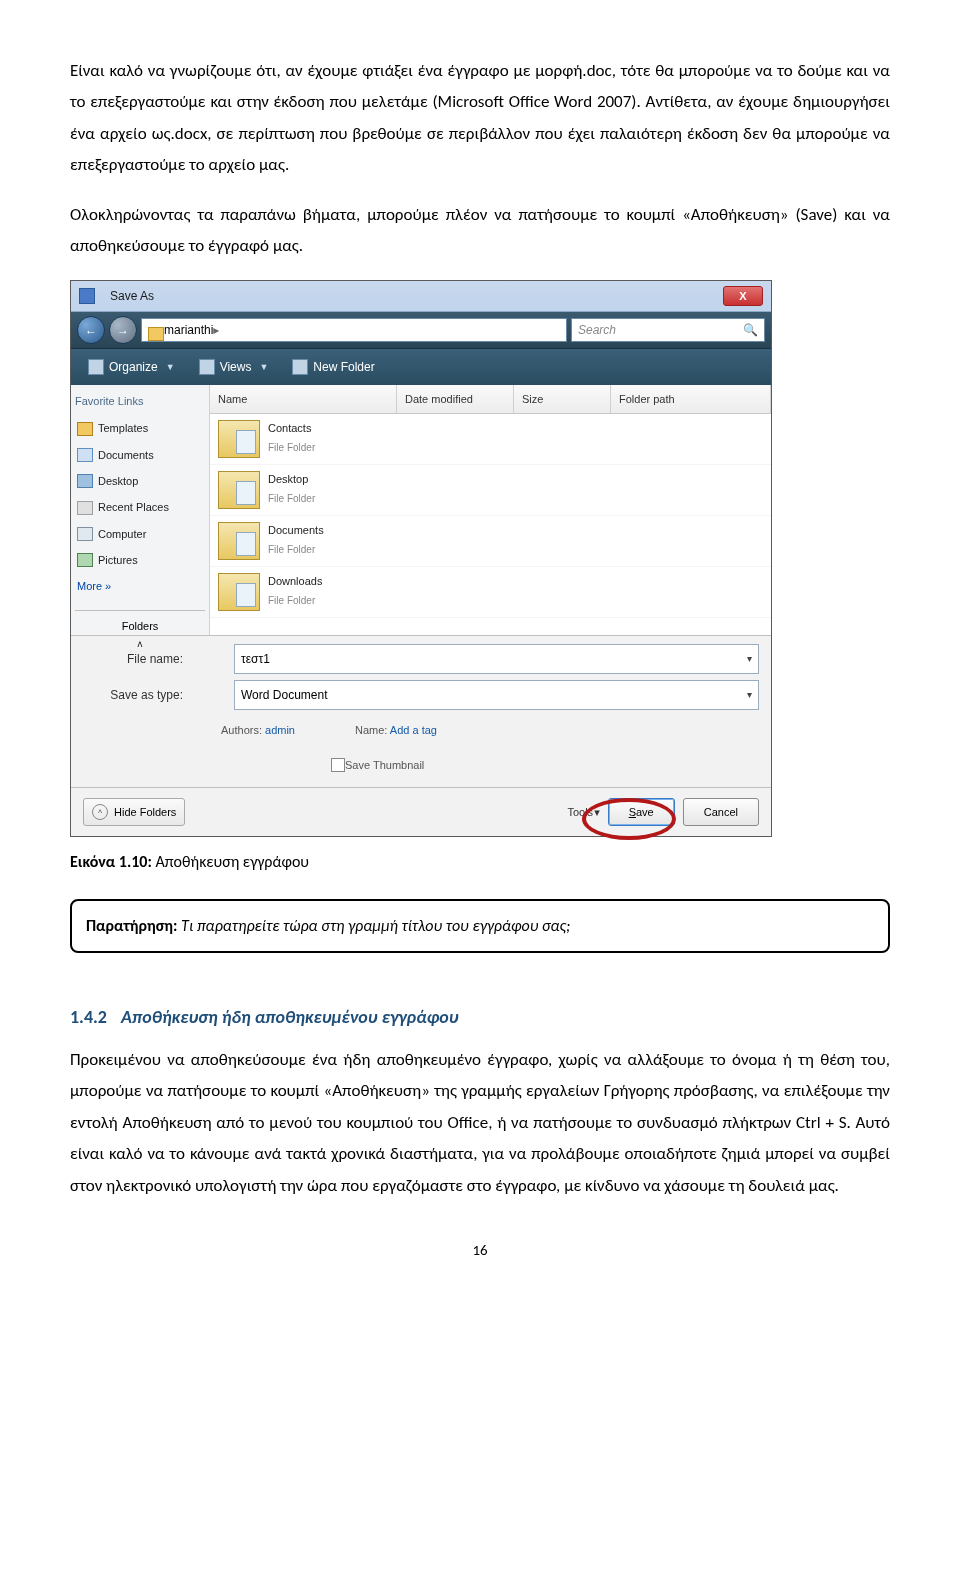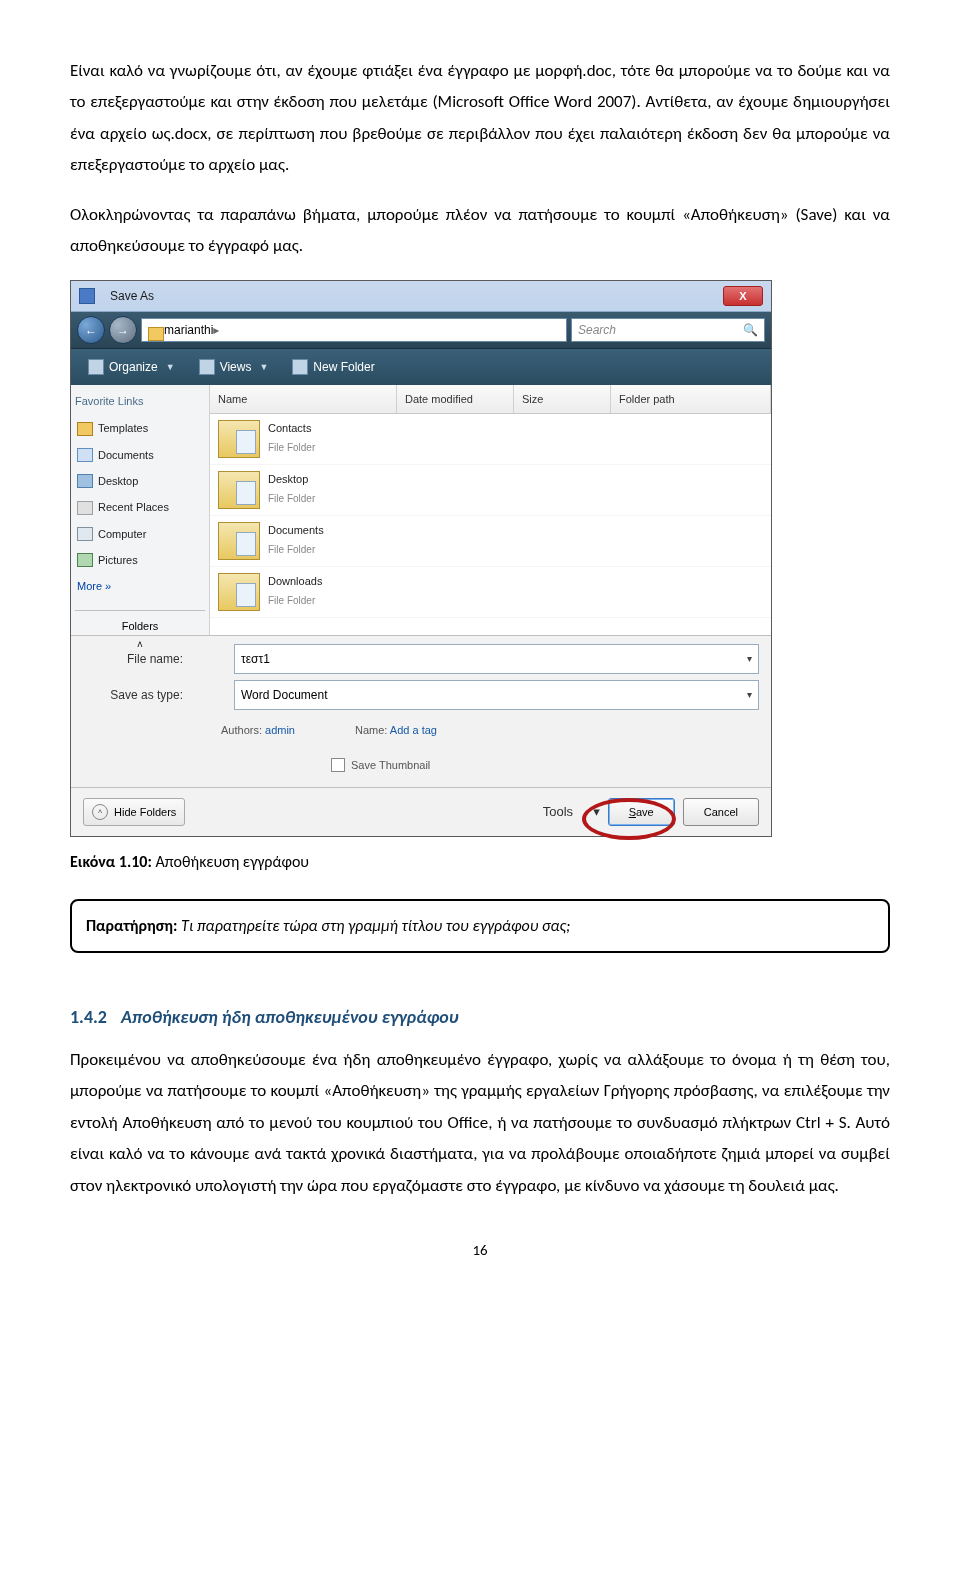"Save Thumbnail" .chk-row { gap: 6px -> 0 }
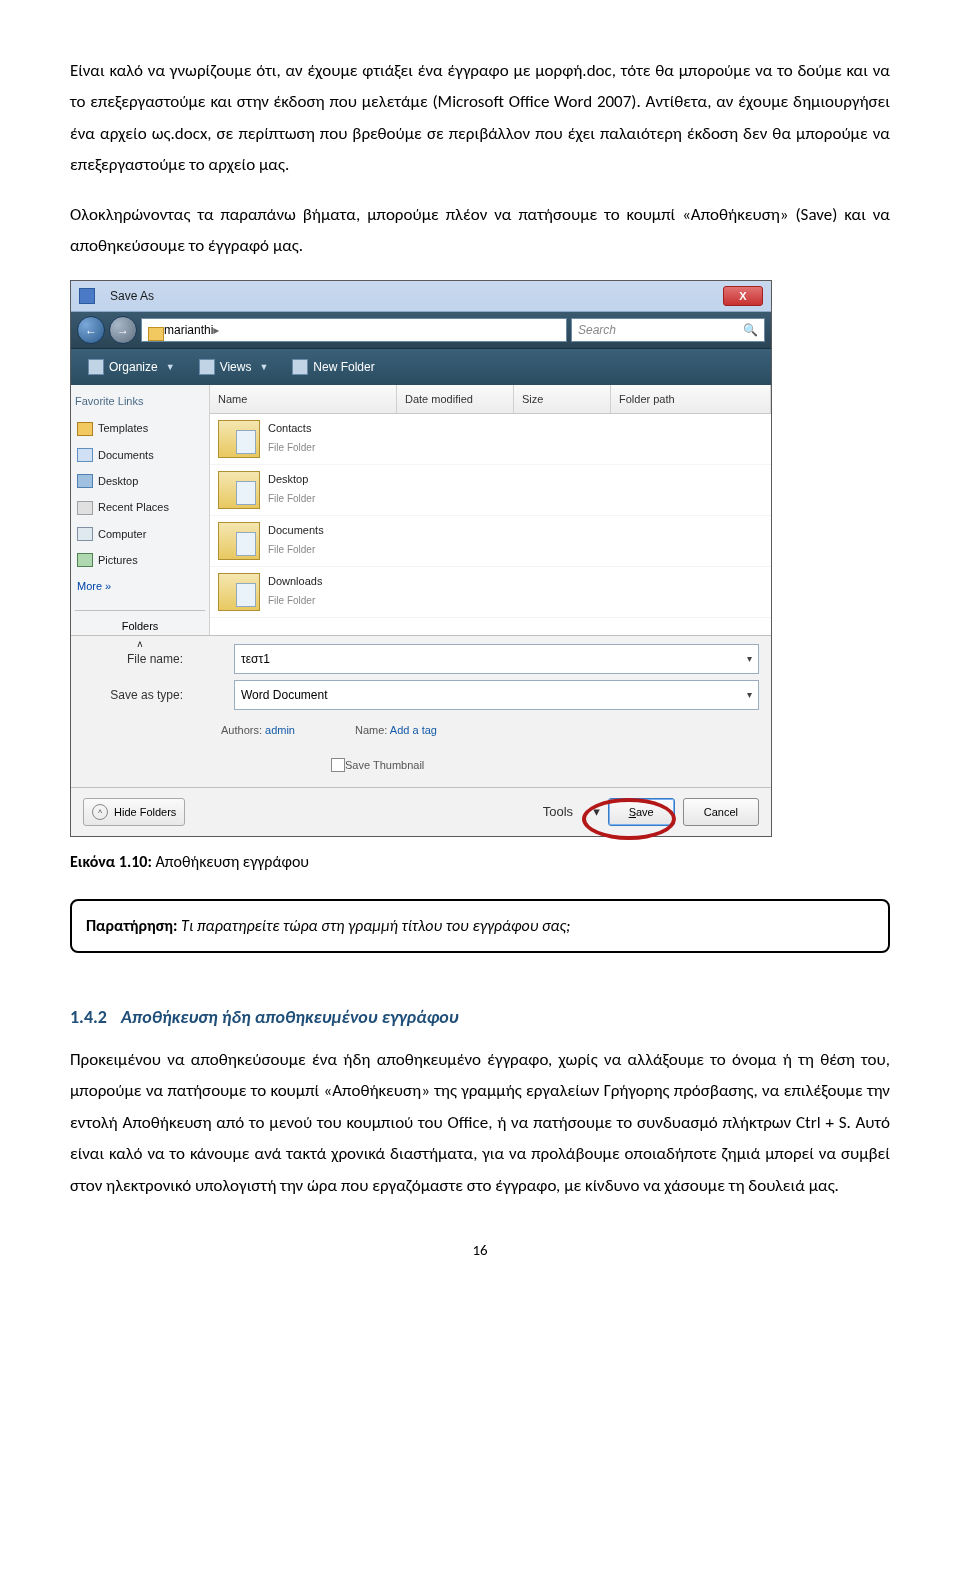"Tools" .tools { font-size: 13px -> 11px; gap: 20px -> 1px }
